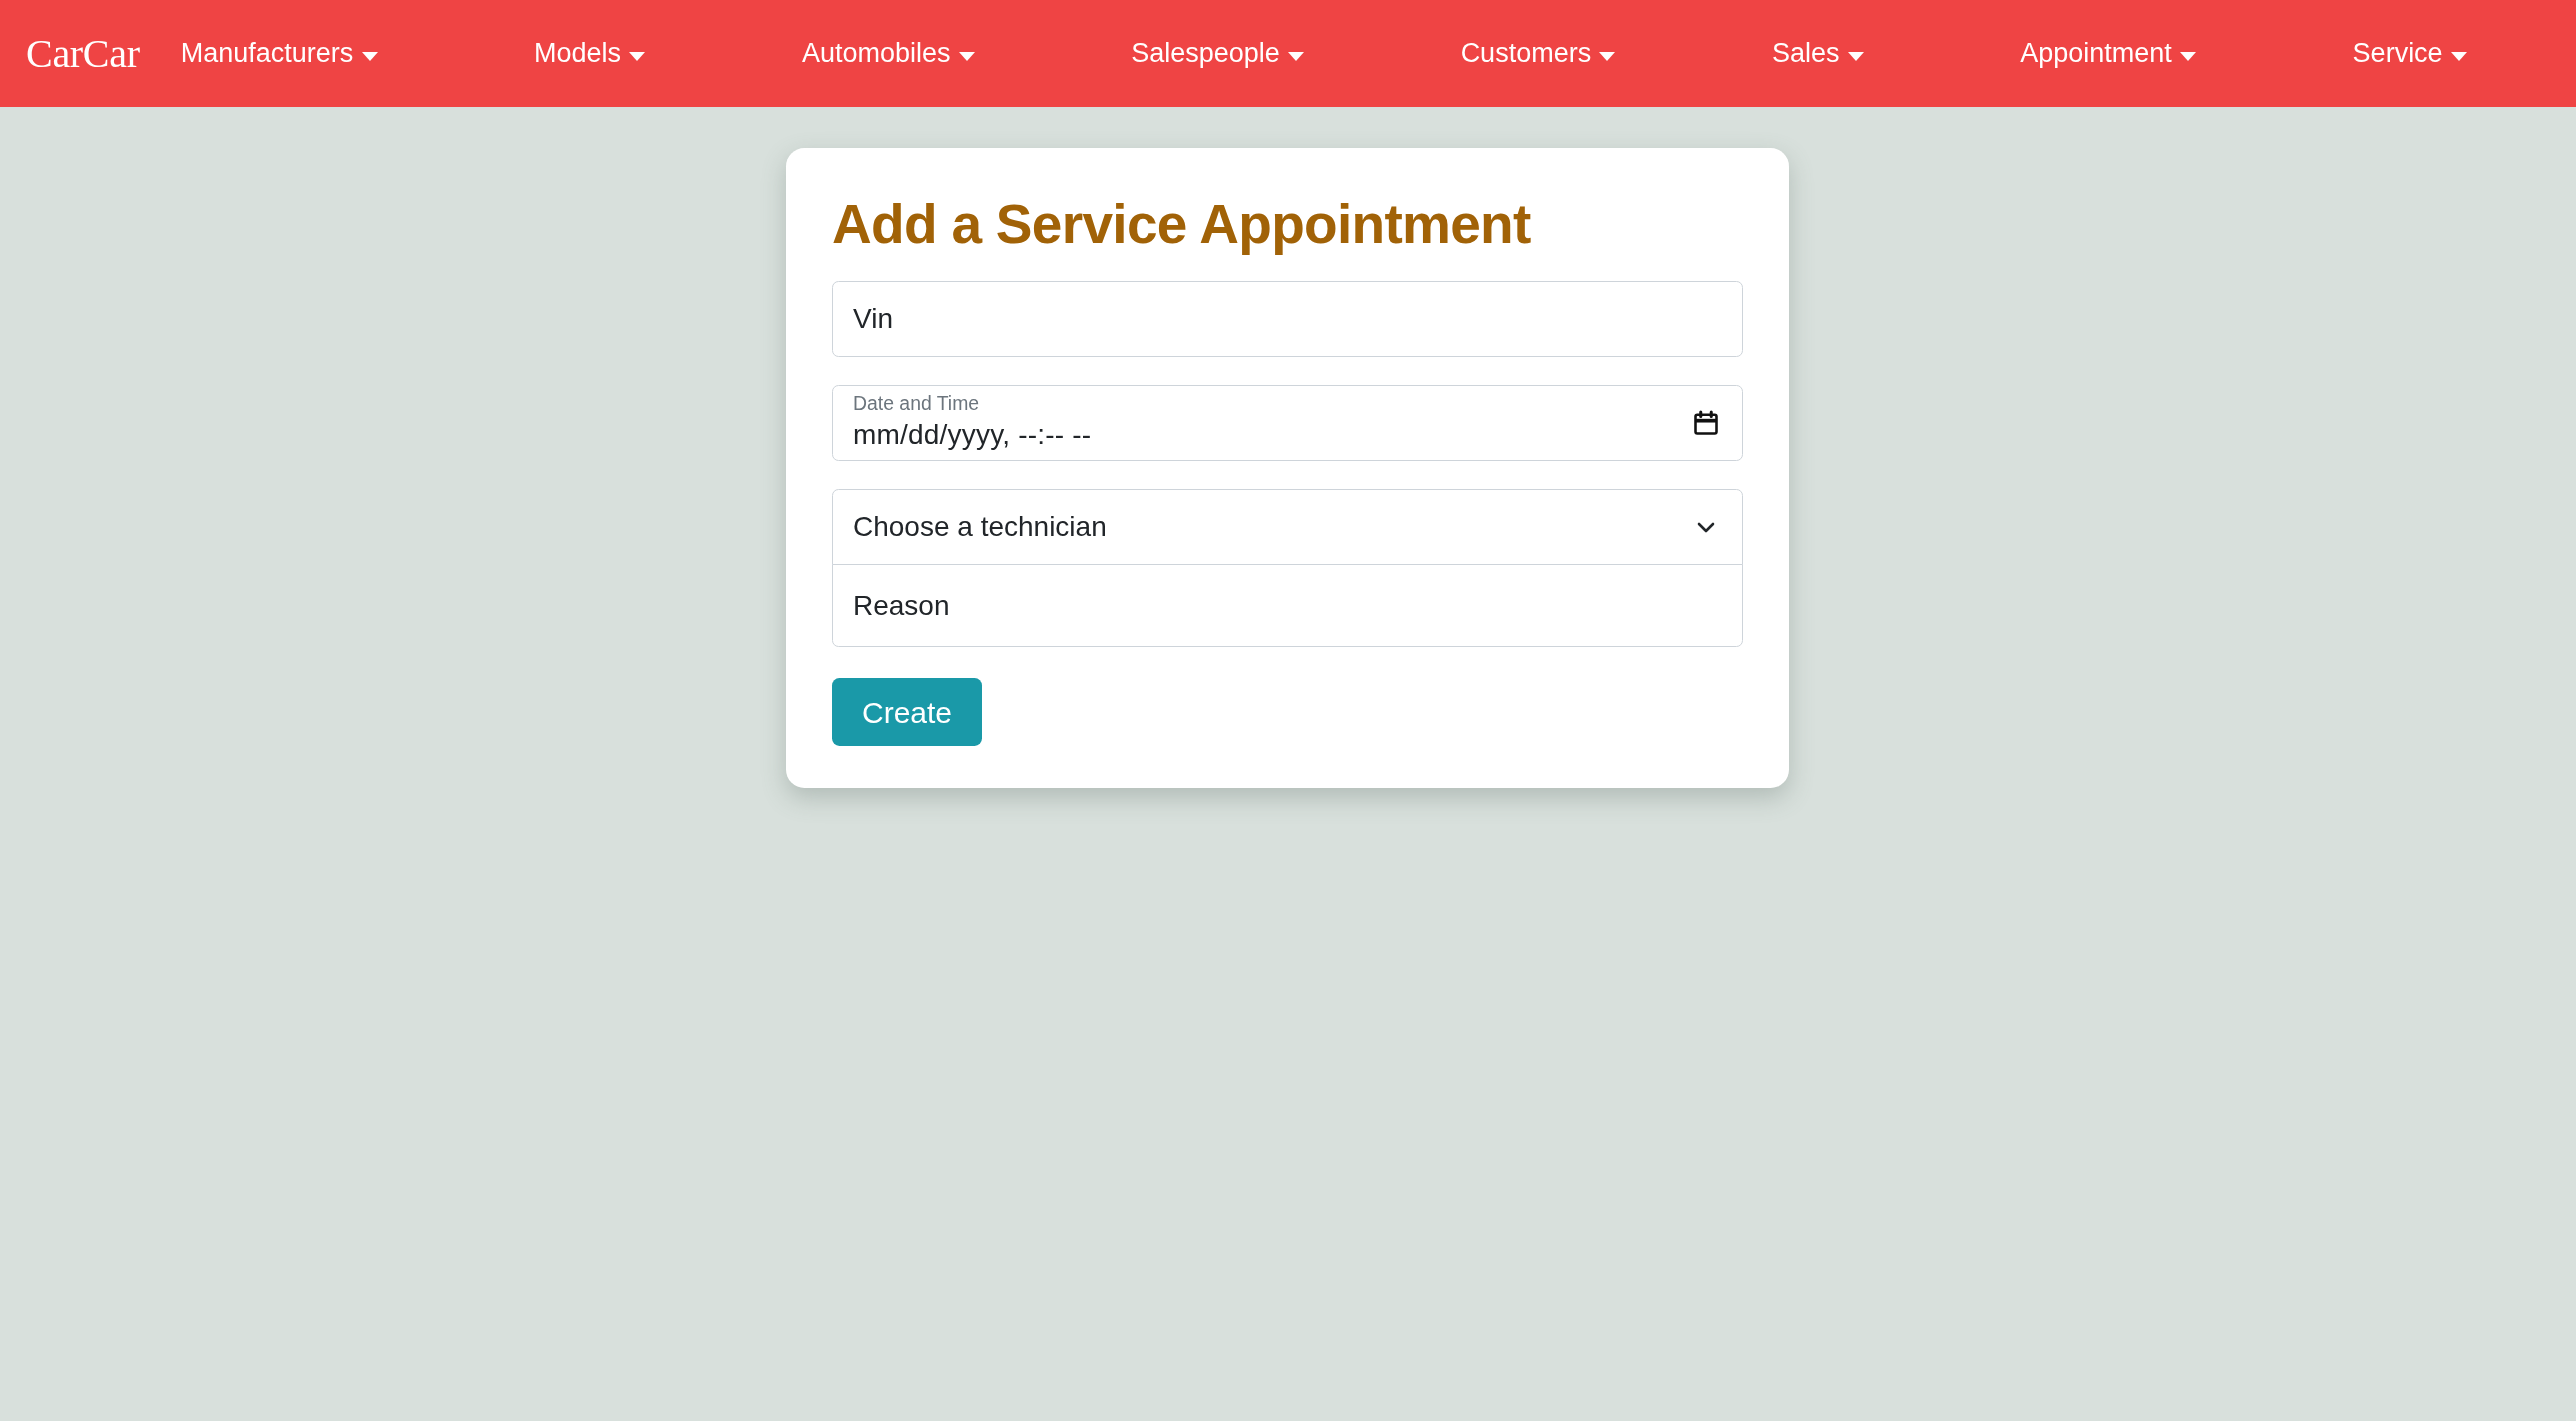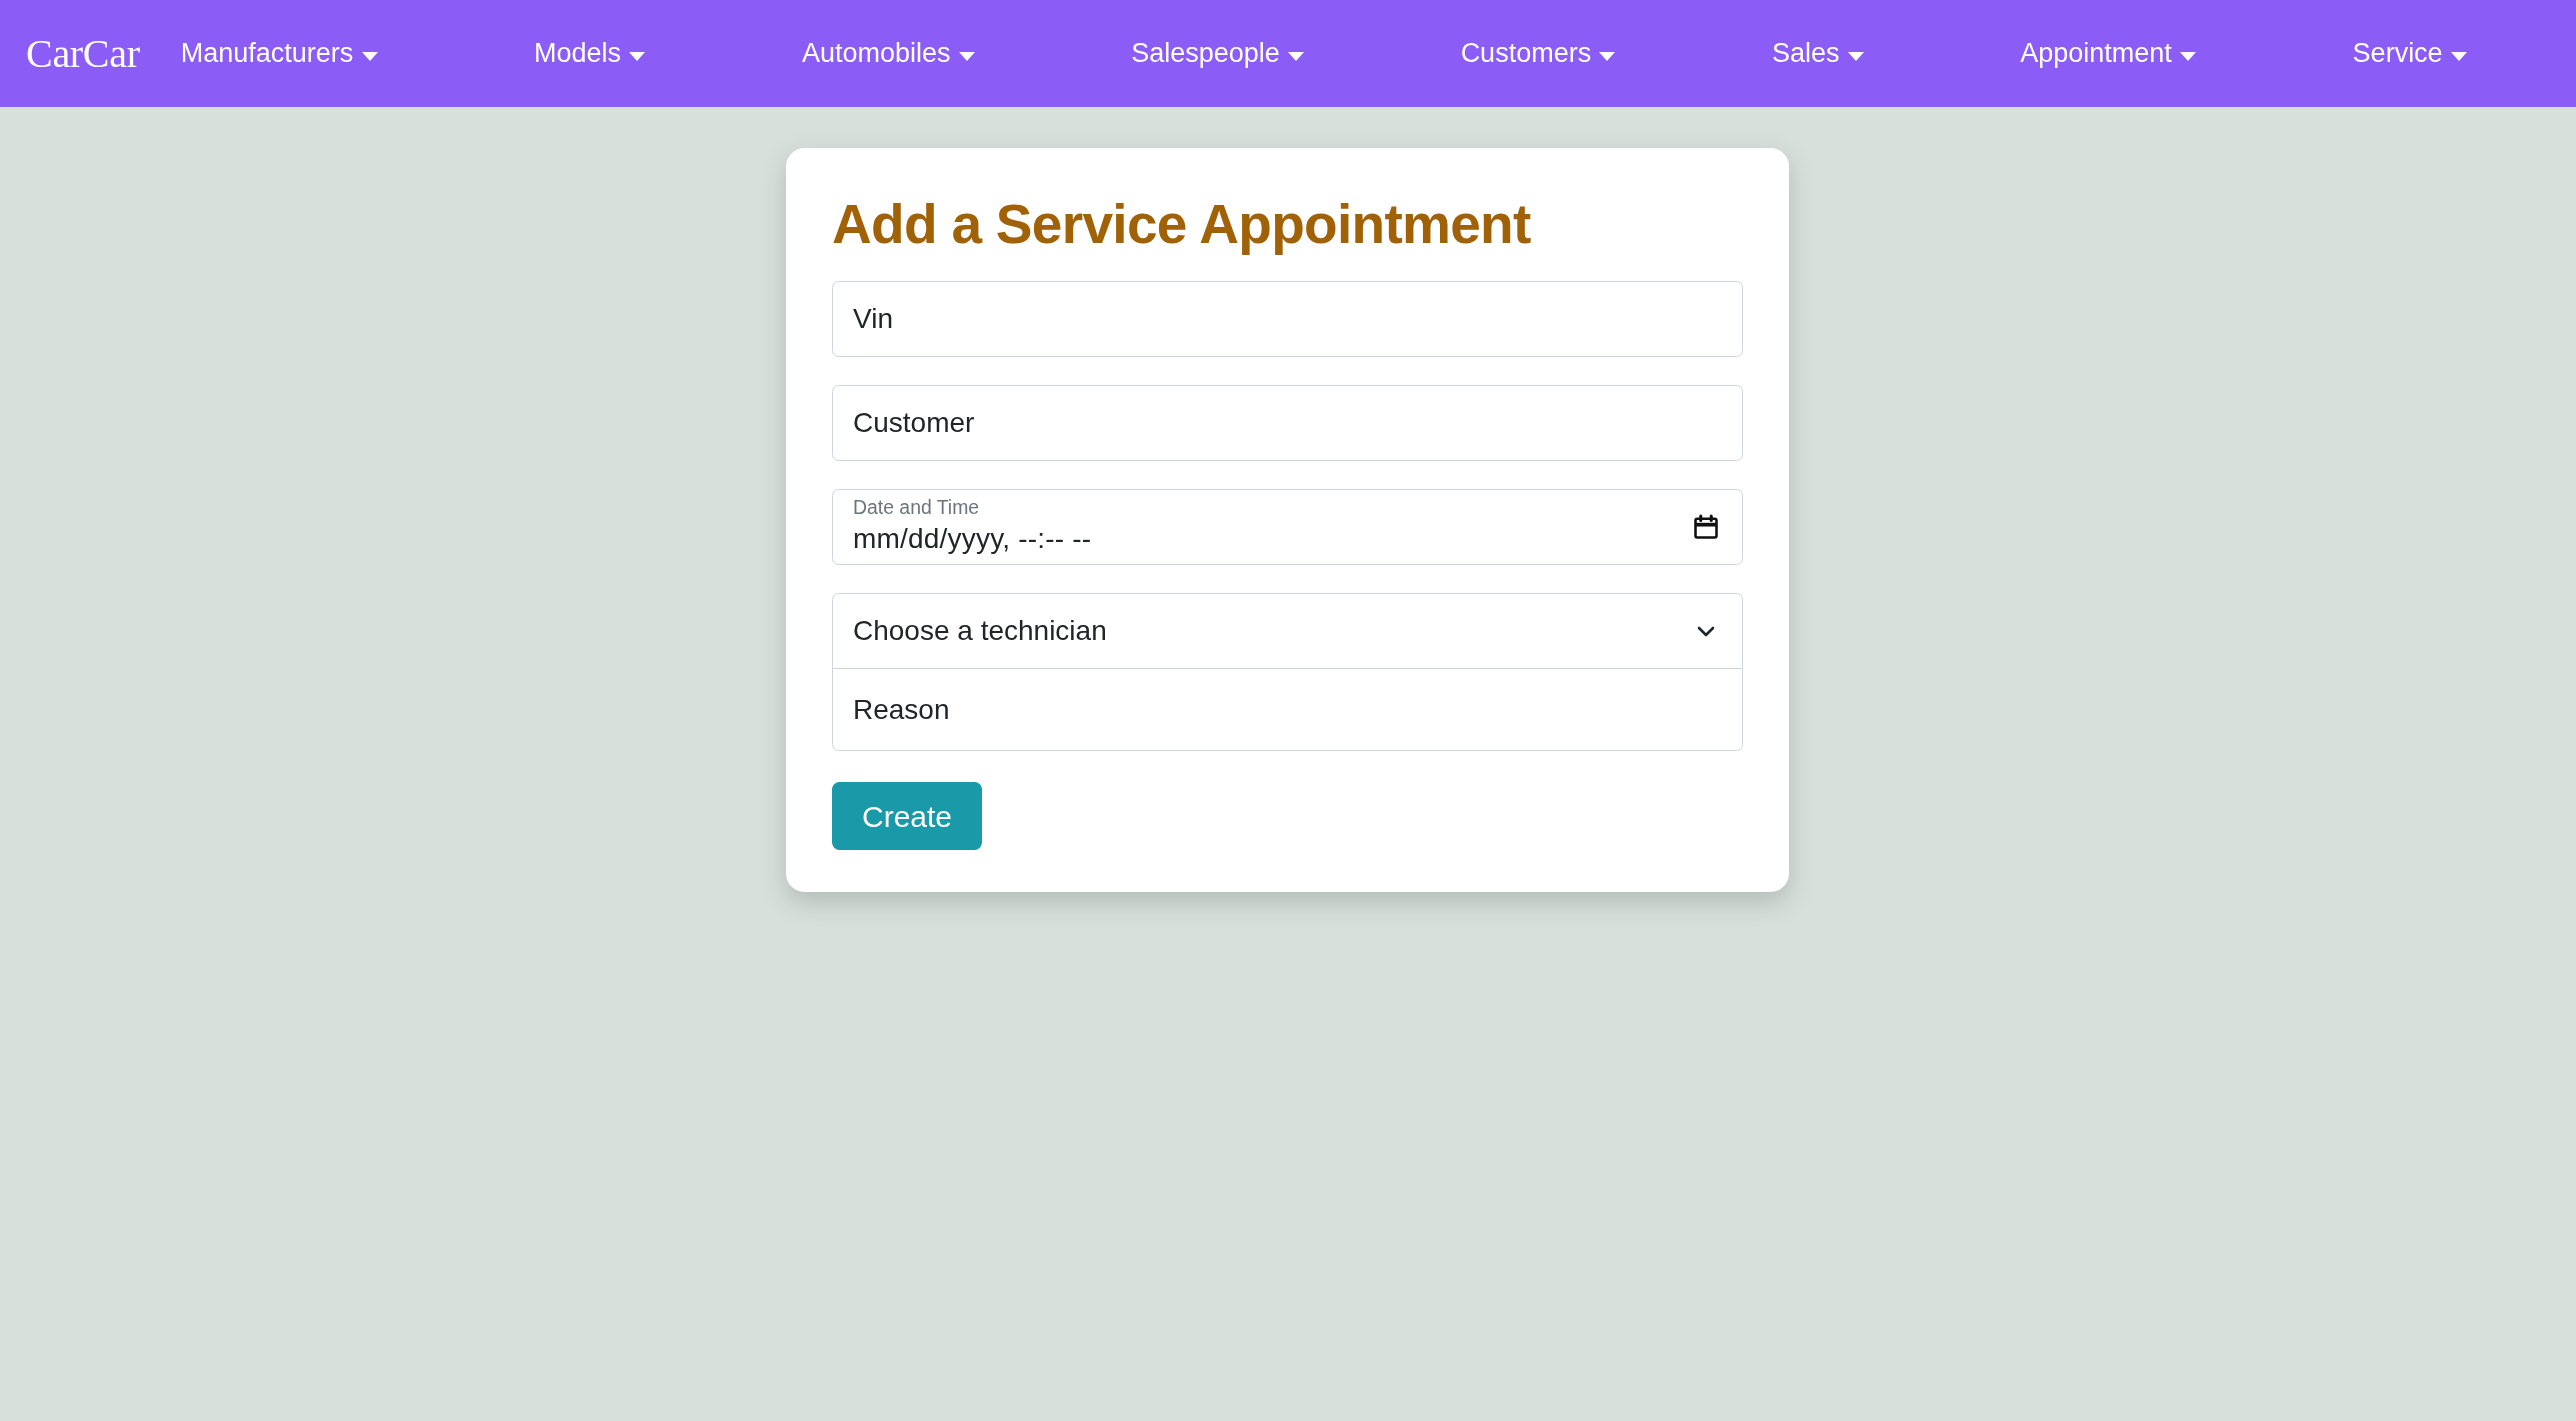"CarCar" #navbar { background: #8b5cf6 -> #ef4444 }
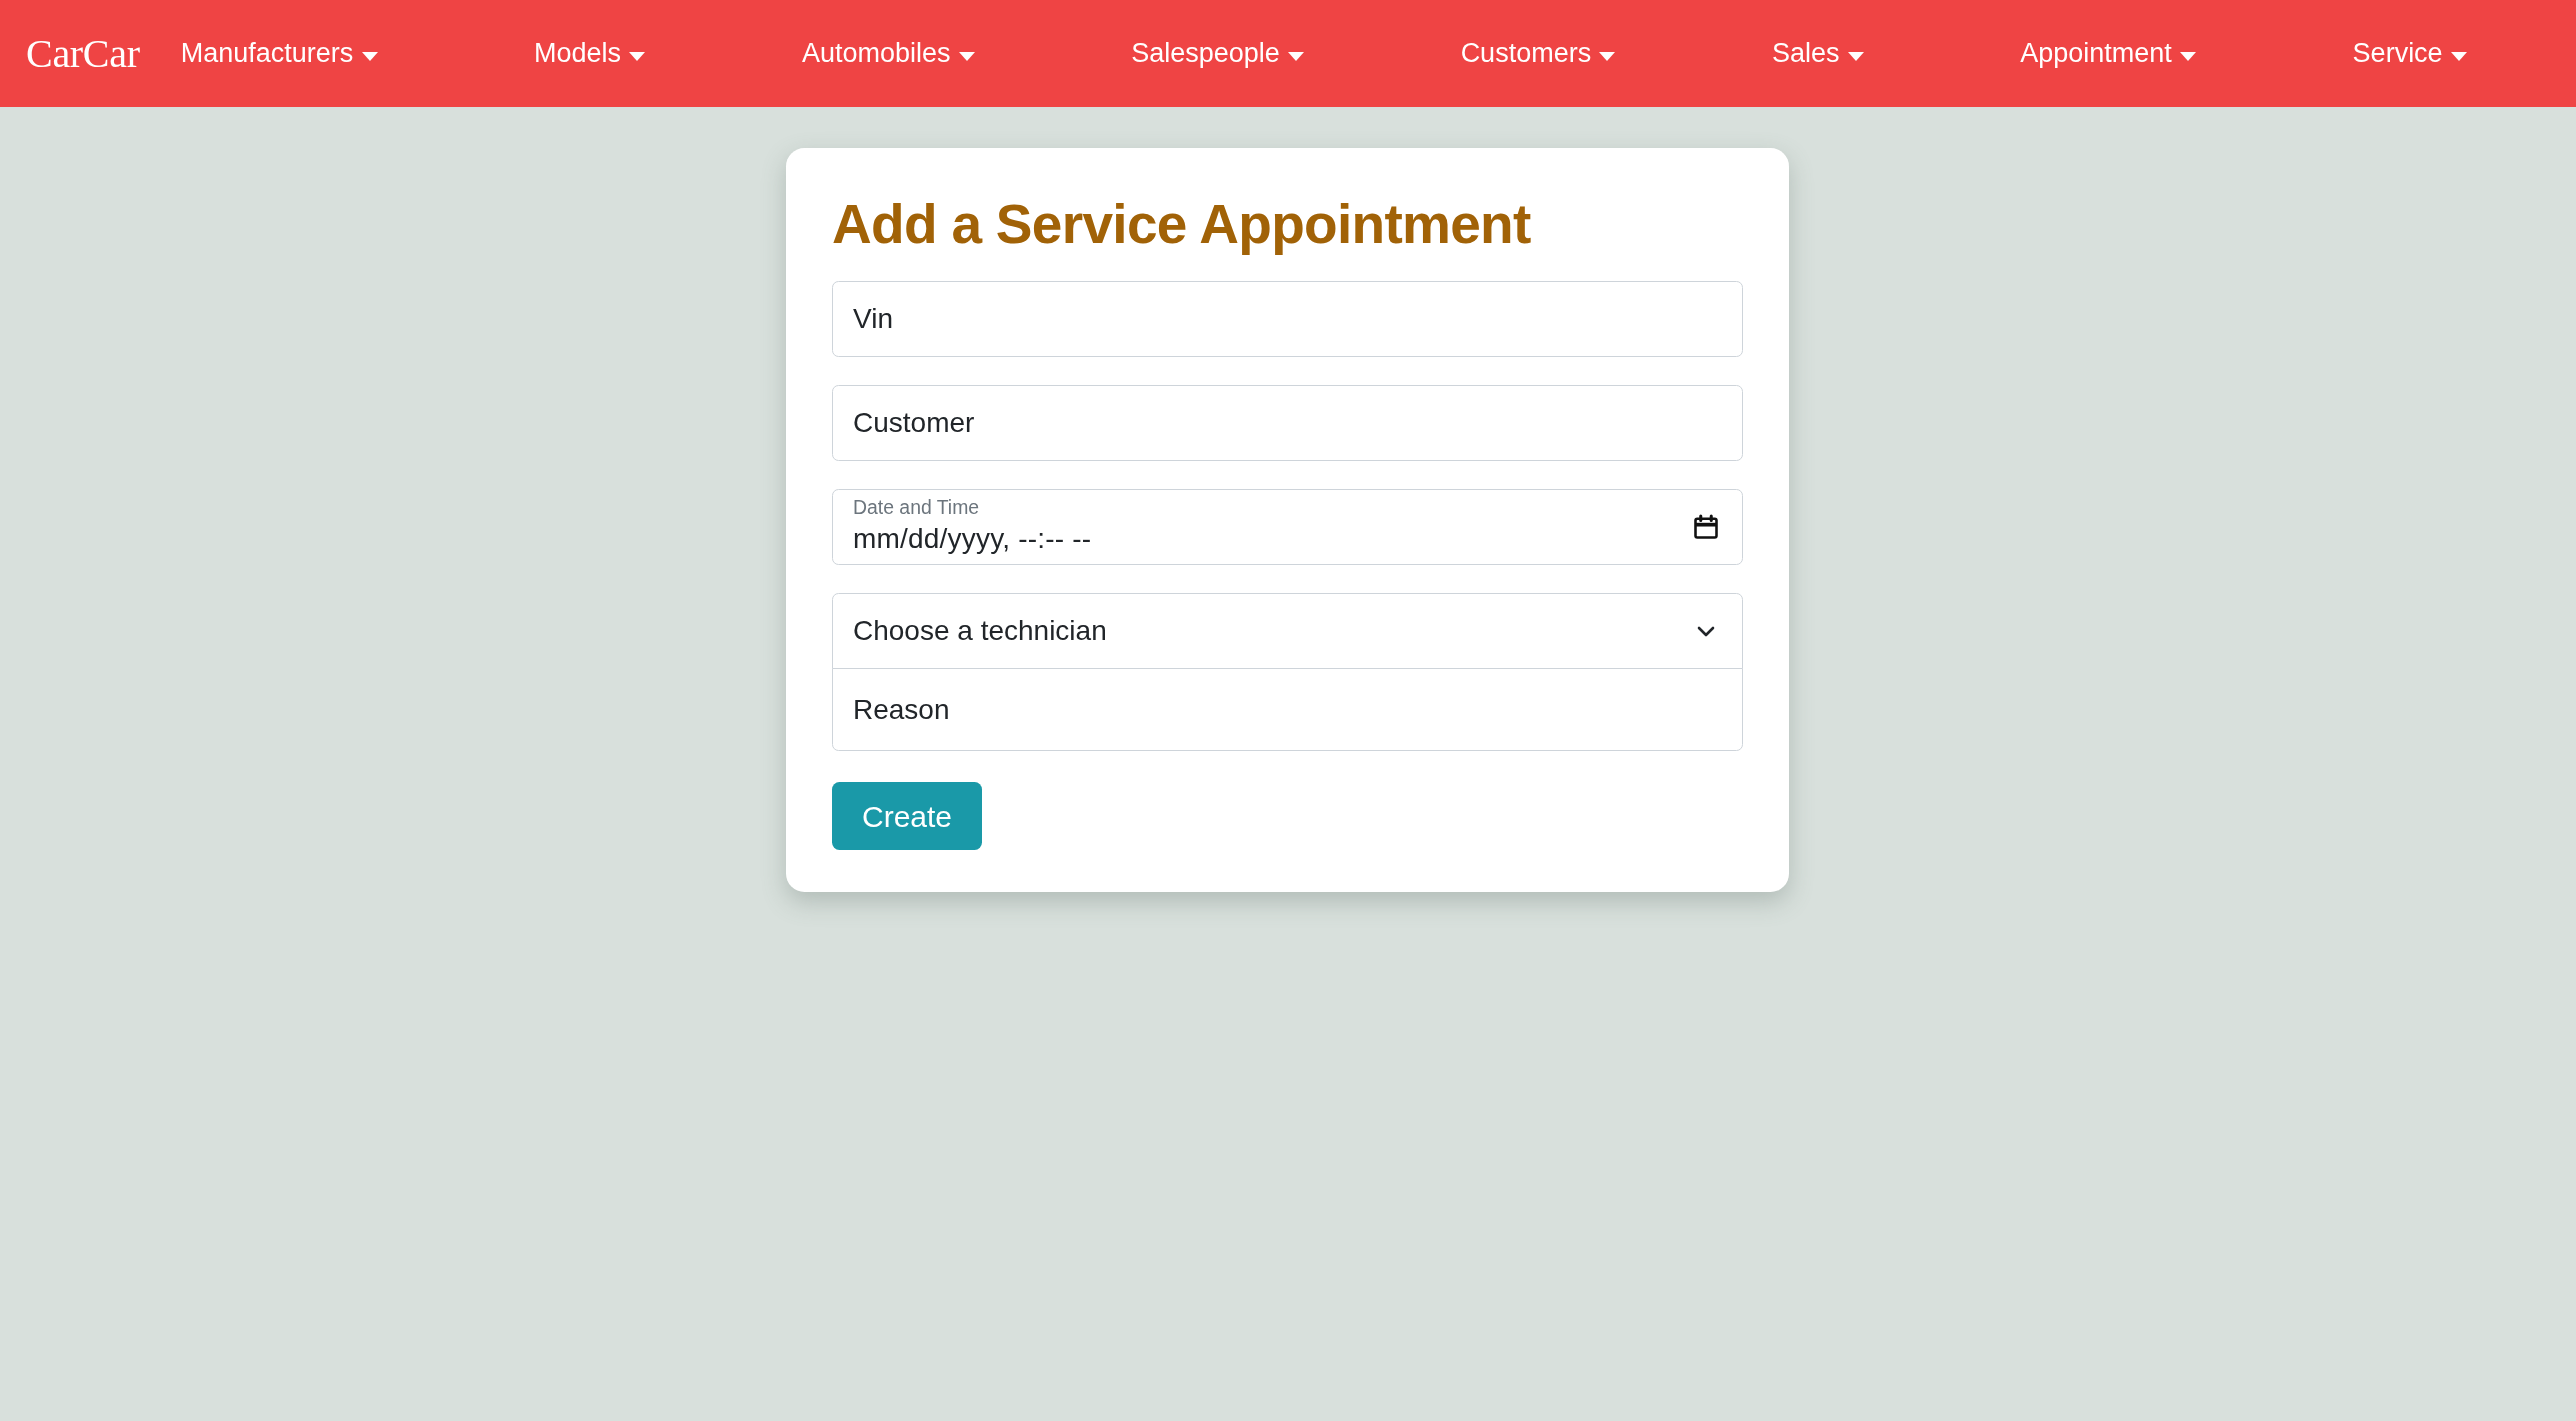"Customer" div.field { html: <div> <span>Customer</span> </div> -> none }
